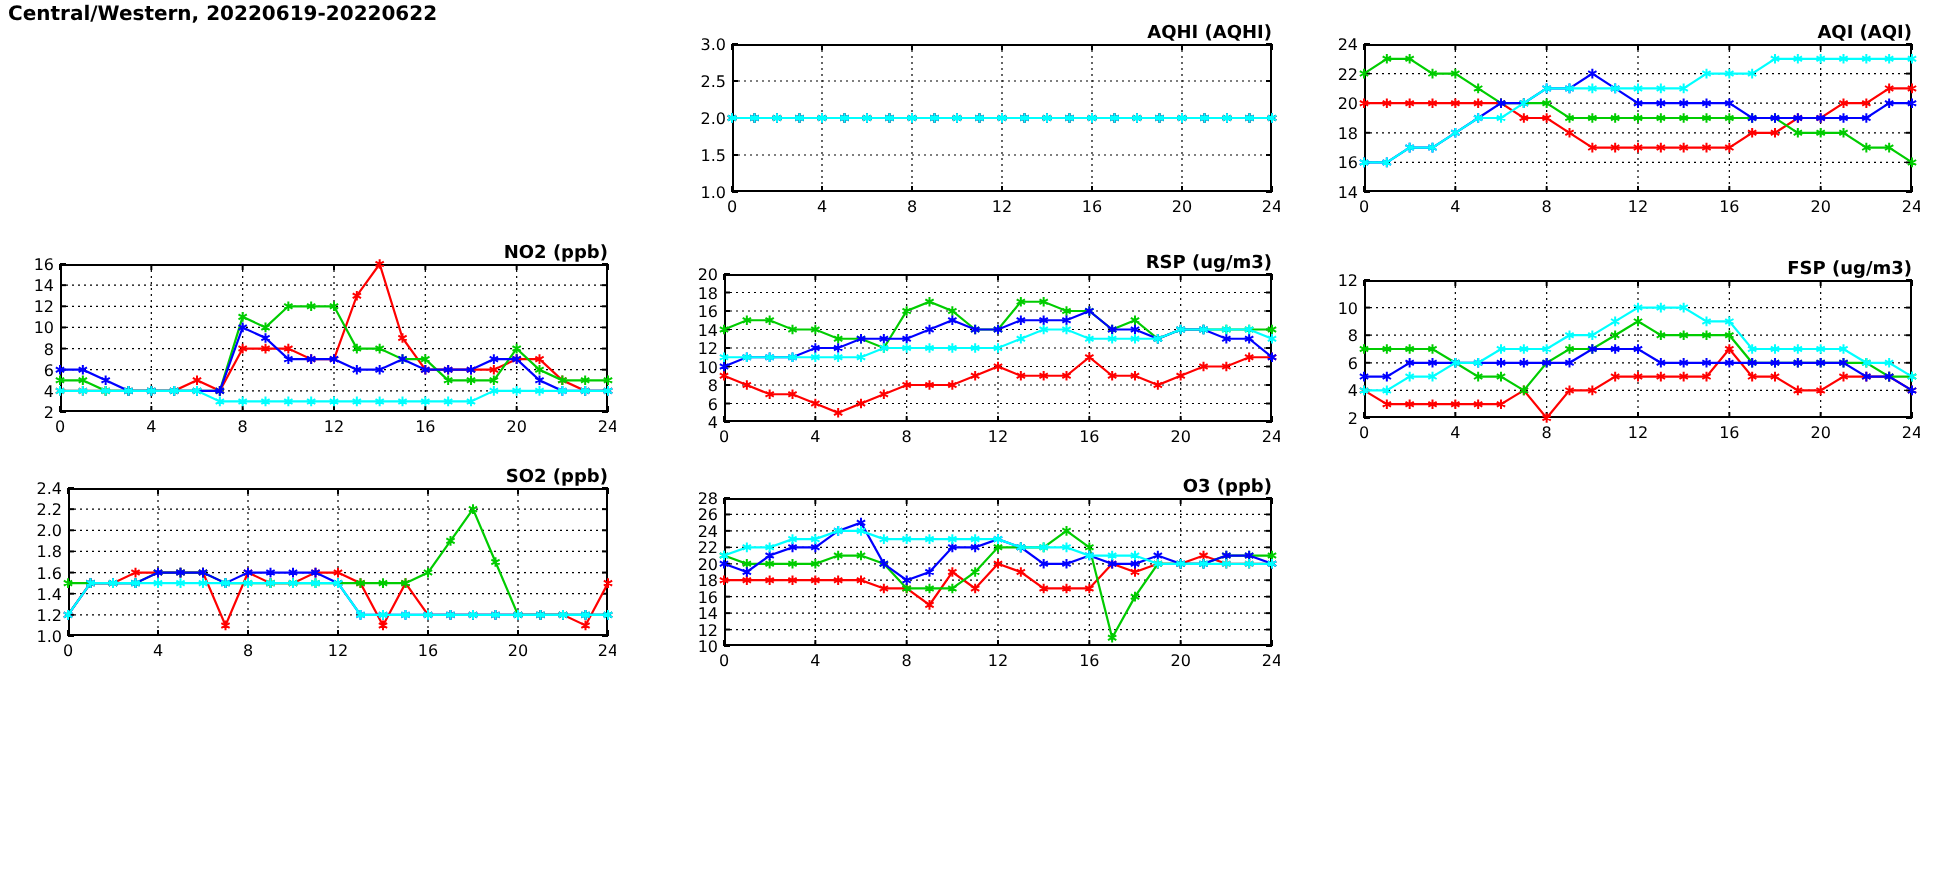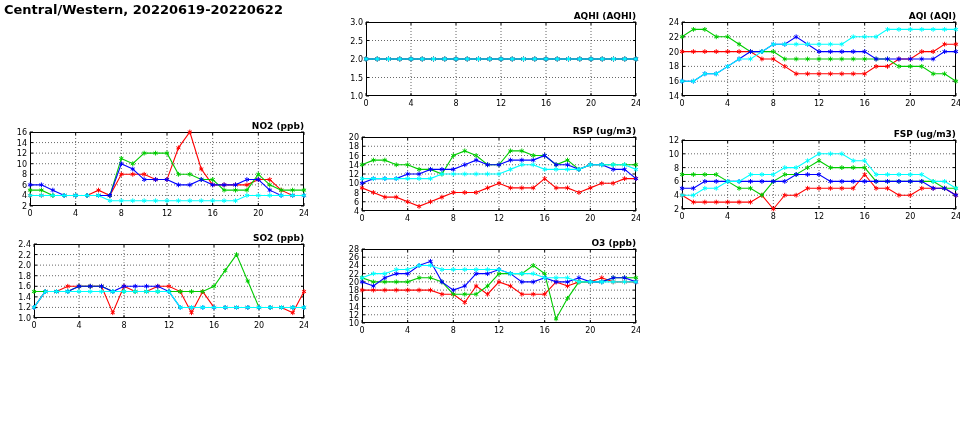"Central/Western, 20220619-20220622" #page-title { font-size: 13px -> 10px }
